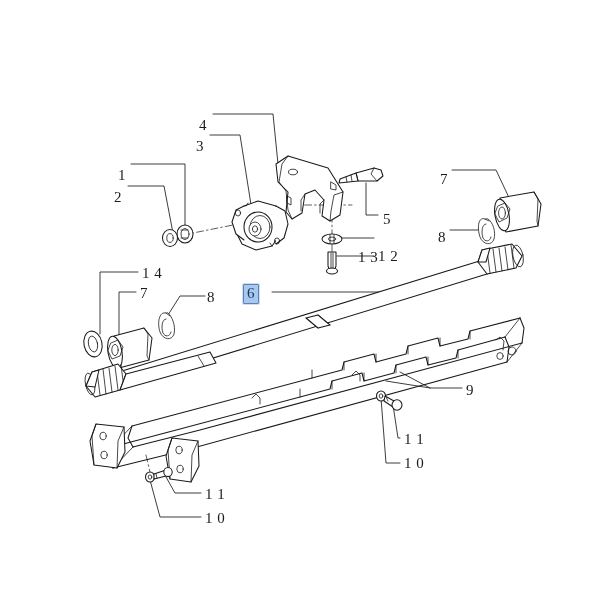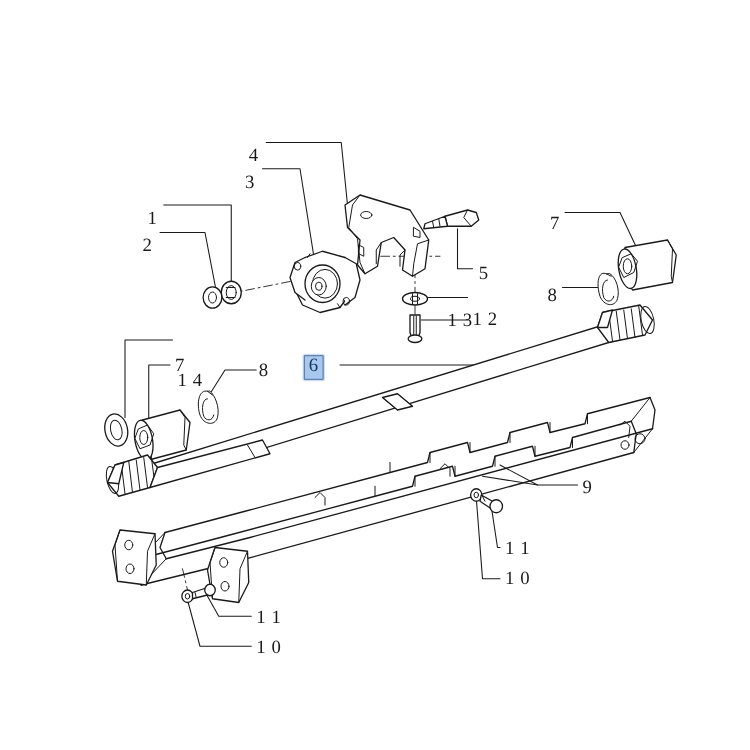"1 4" span.callout { margin-top: 32px -> none }
